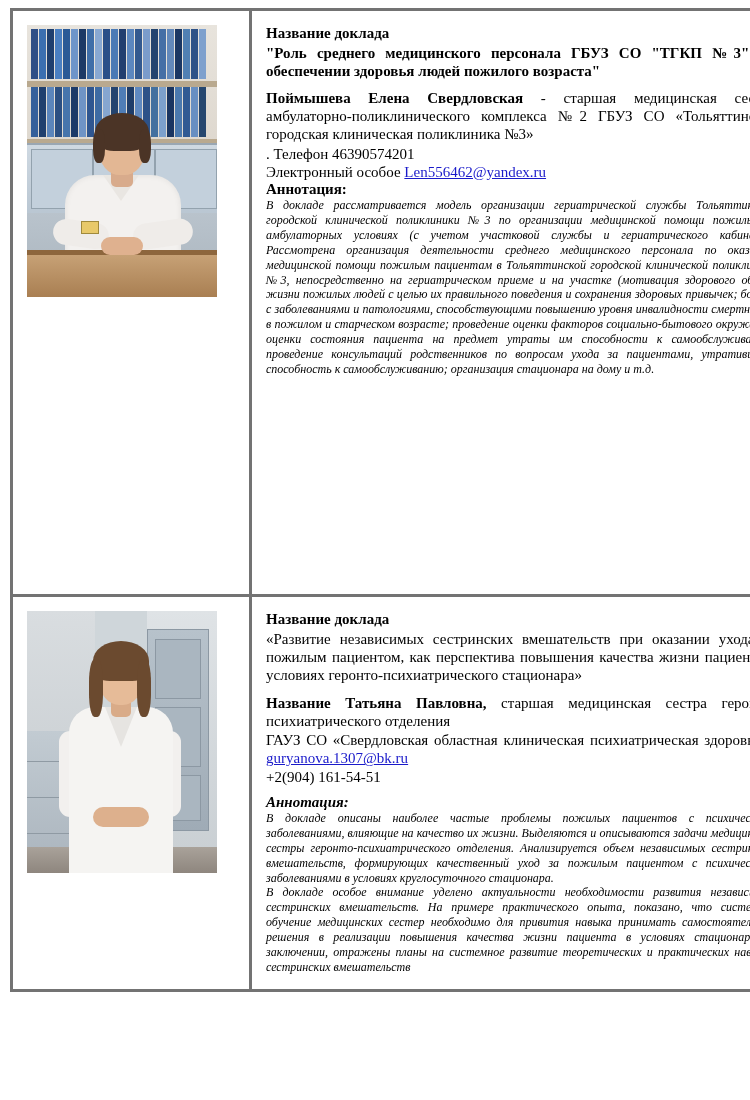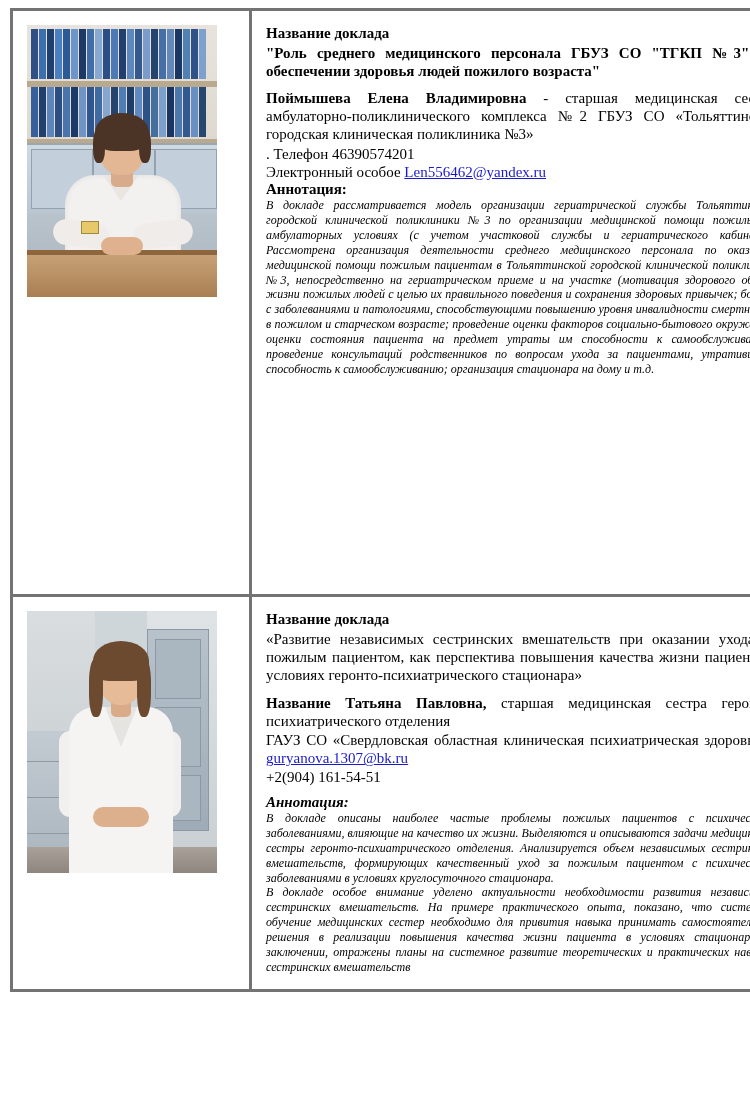"Поймышева Елена Владимировна" span.name { text: Владимировна -> Свердловская }
